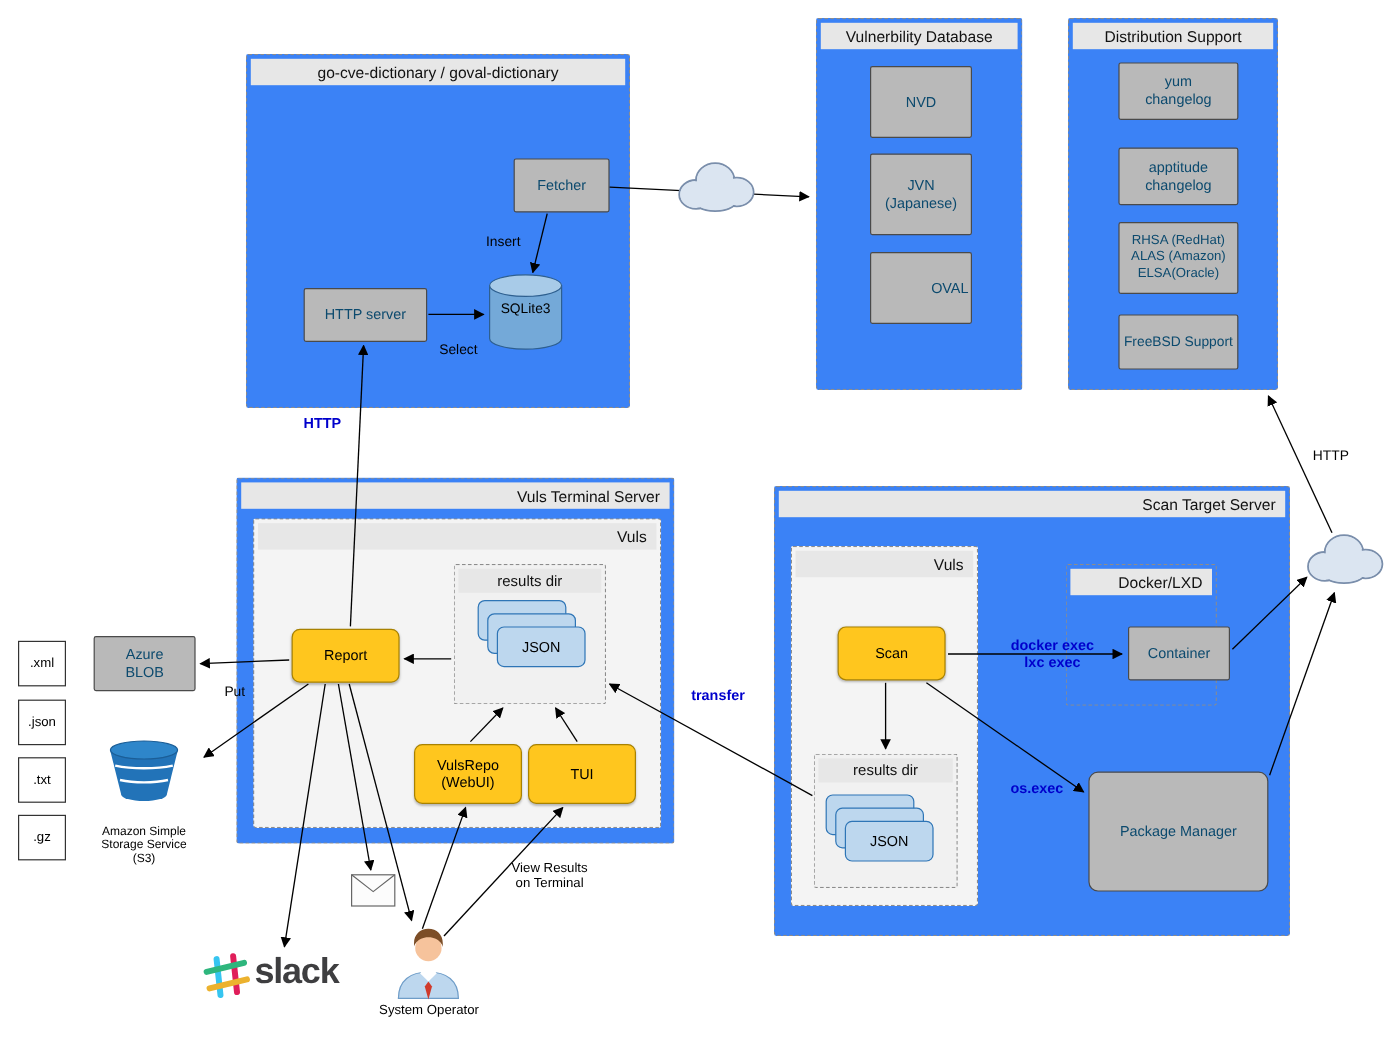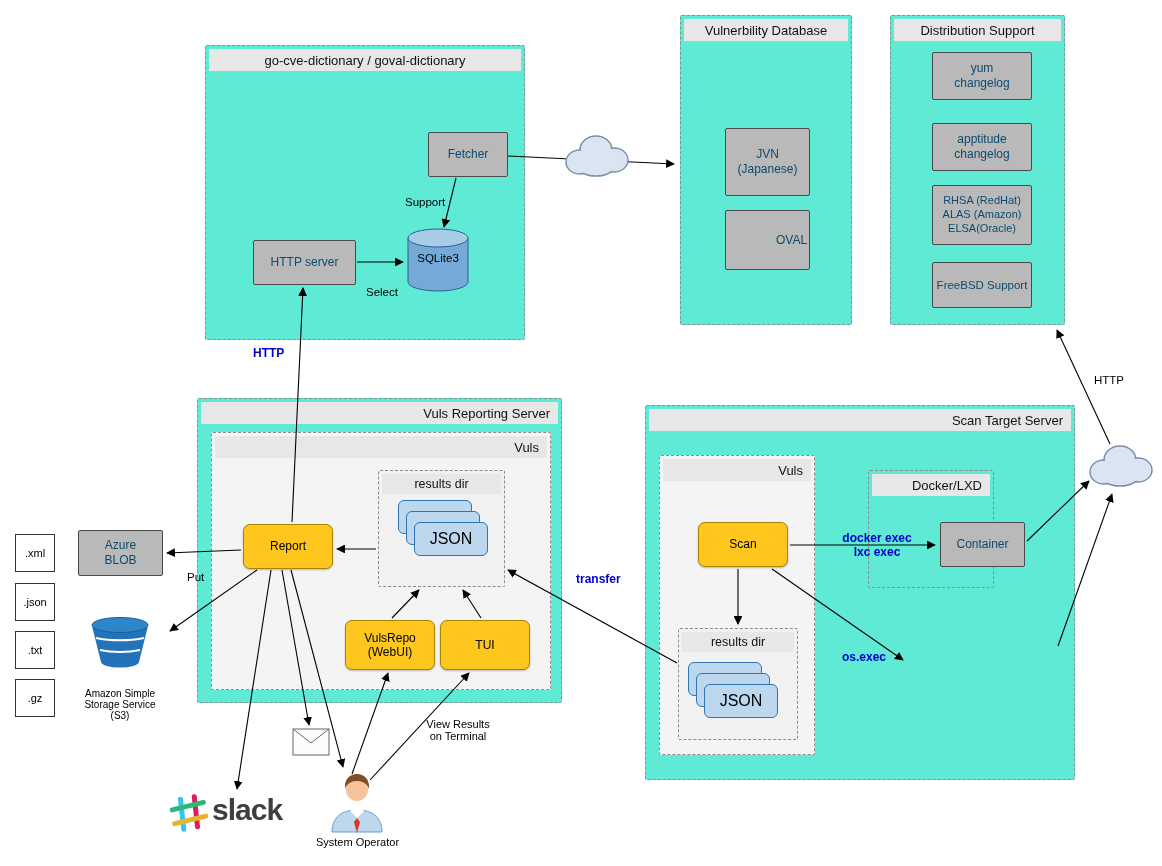"Vulnerbility Database" .container { background: #5eead4 -> #3b82f6 }
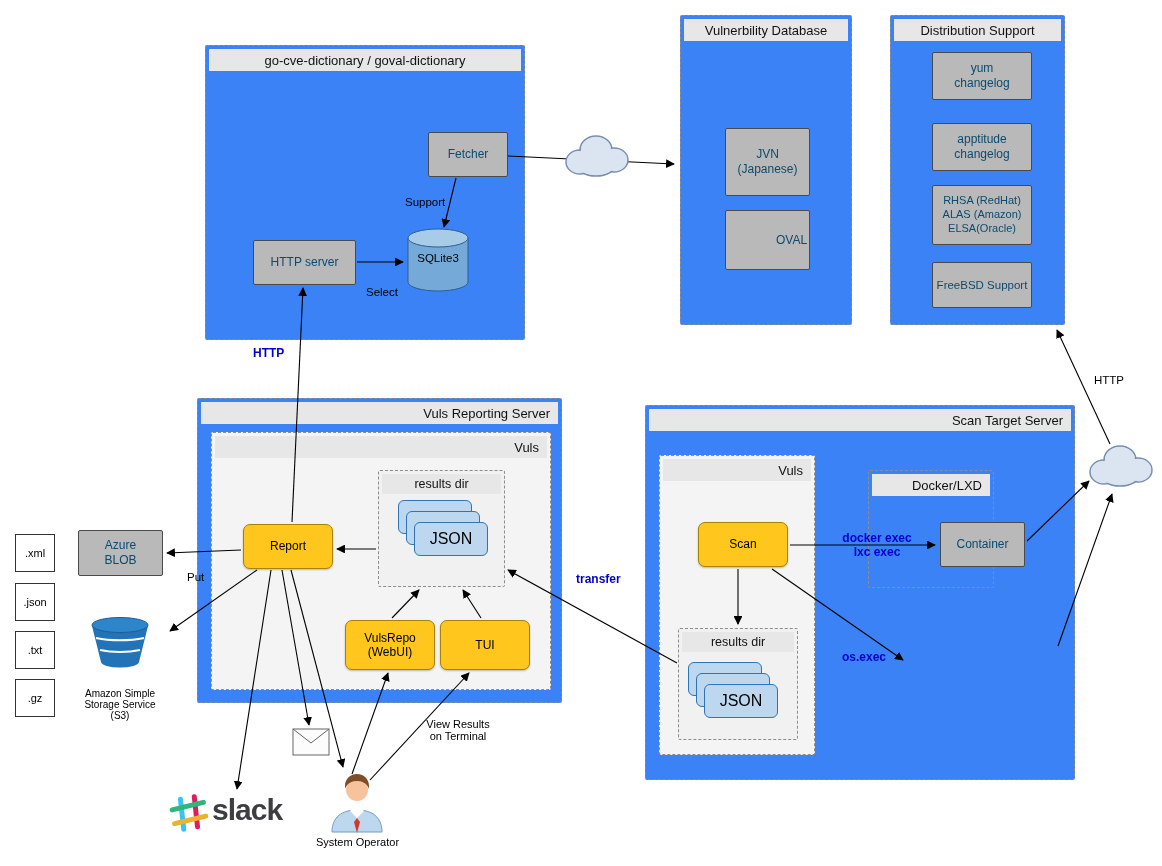"NVD" div.gray-box { html: none -> <div>NVD</div> }
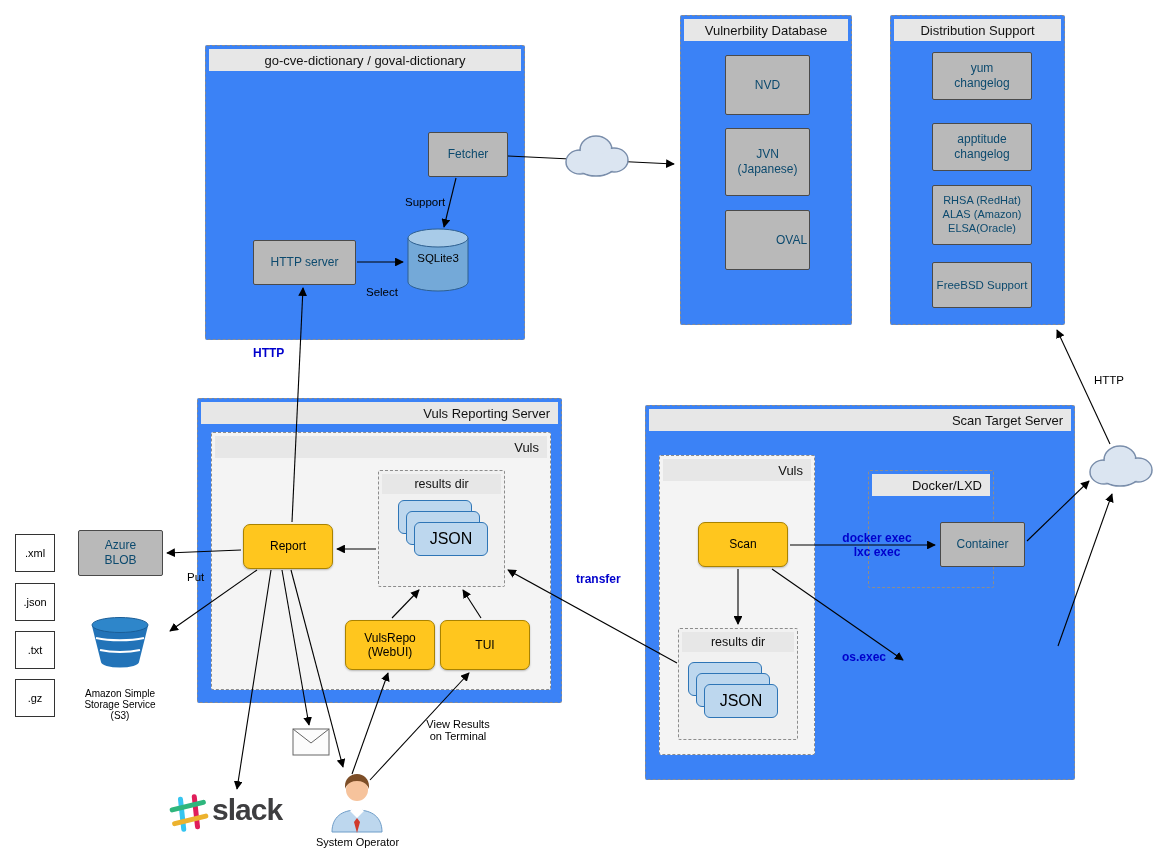"Support" div.label { text: Support -> Insert }
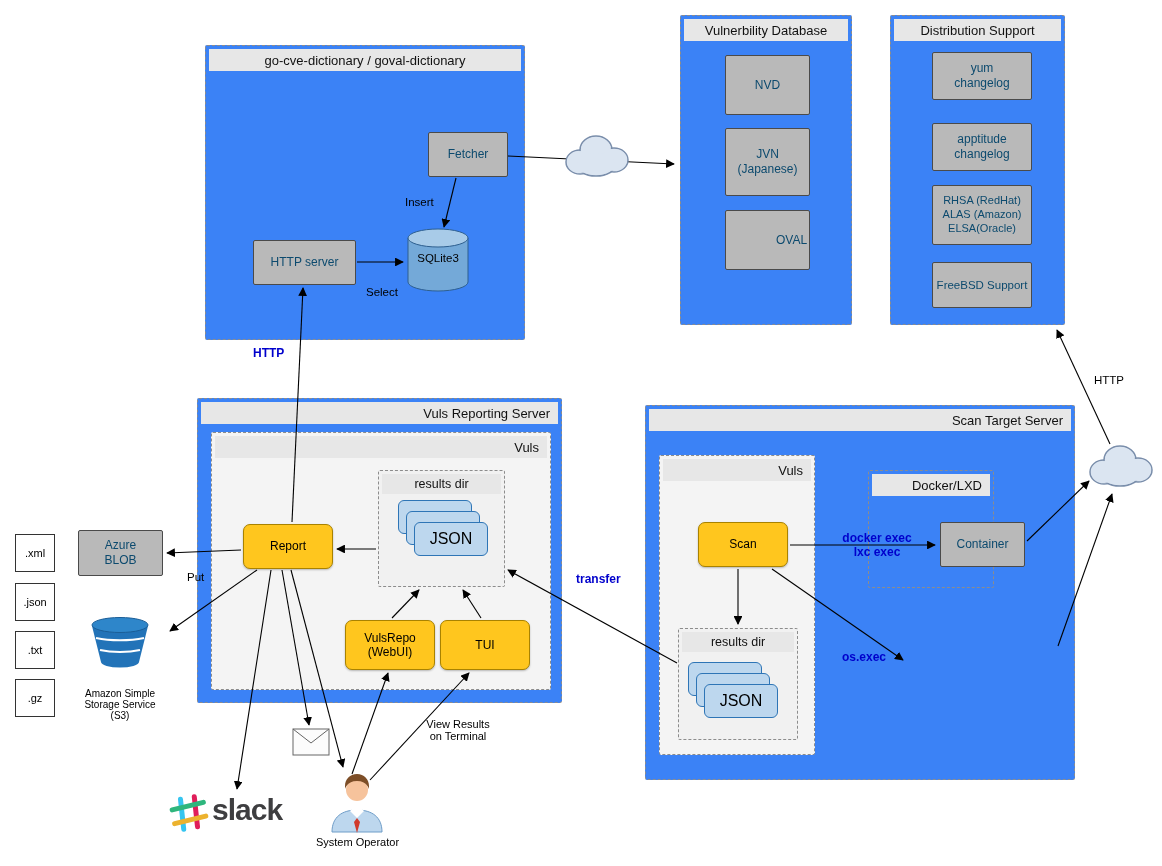"Vuls Reporting Server" div.band { text: Reporting -> Terminal }
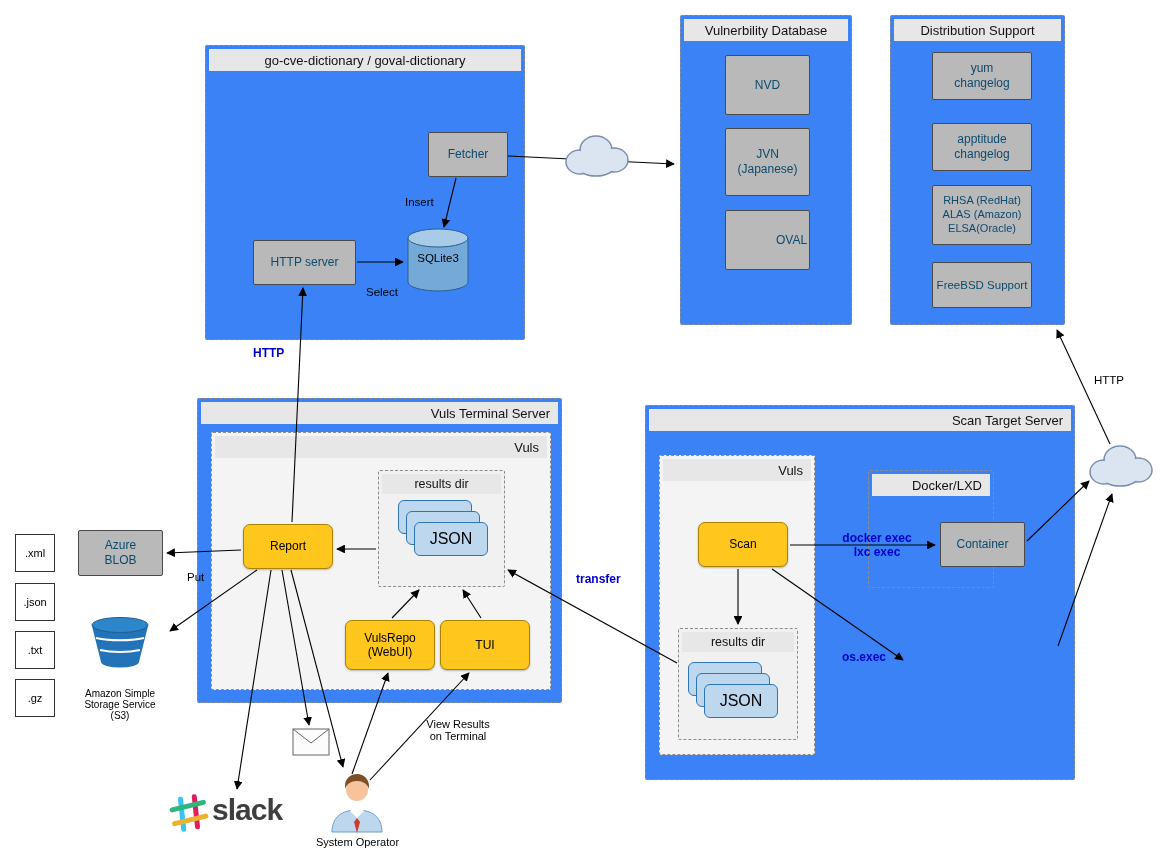"Docker/LXD" div.container { left: 868px -> 888px }
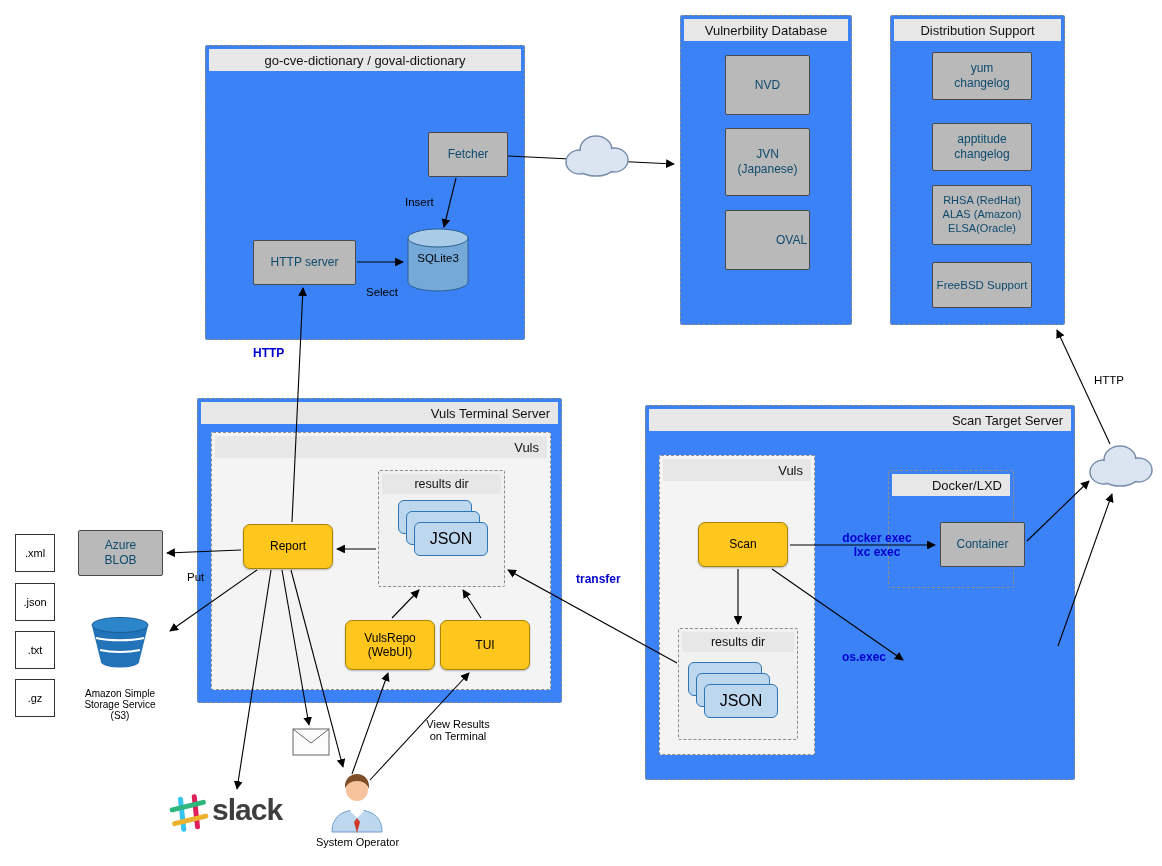"JSON" .json-card { font-size: 16px -> 12px }
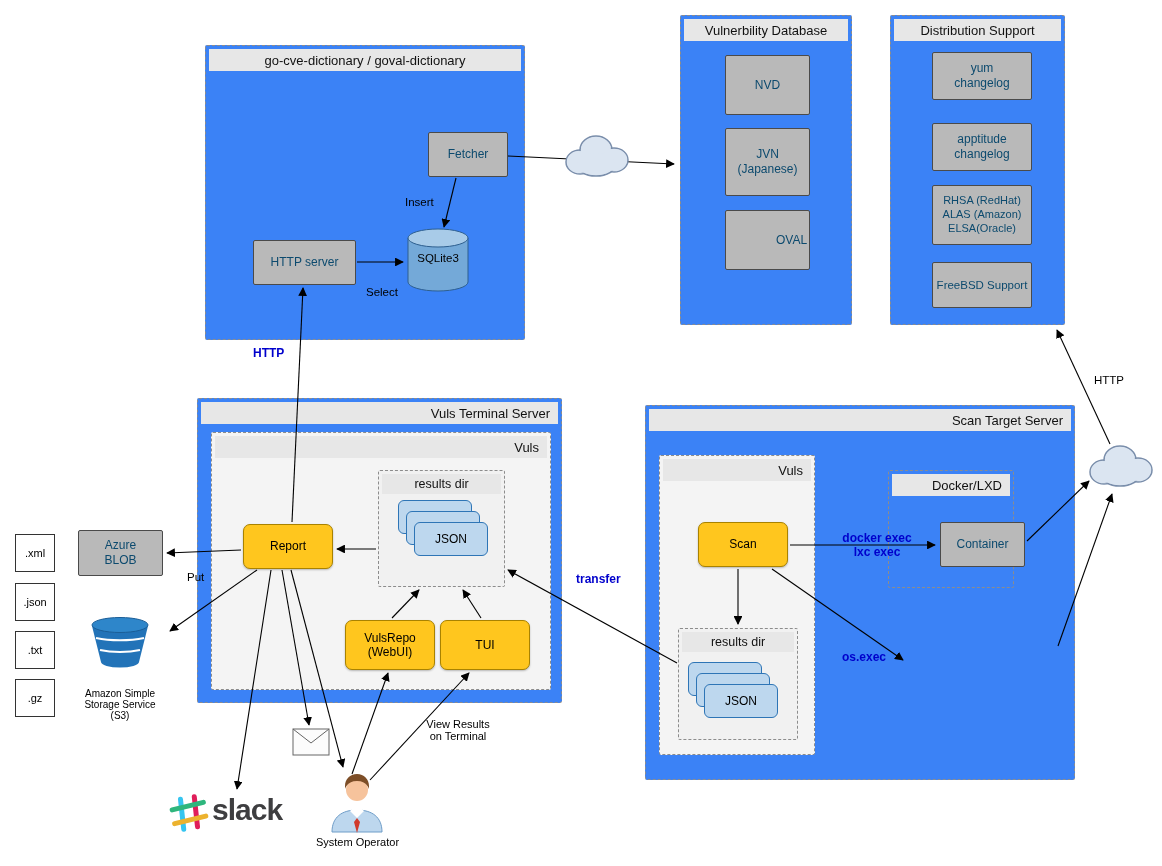"Package Manager" div.gray-box { html: none -> <div>Package Manager</div> }
